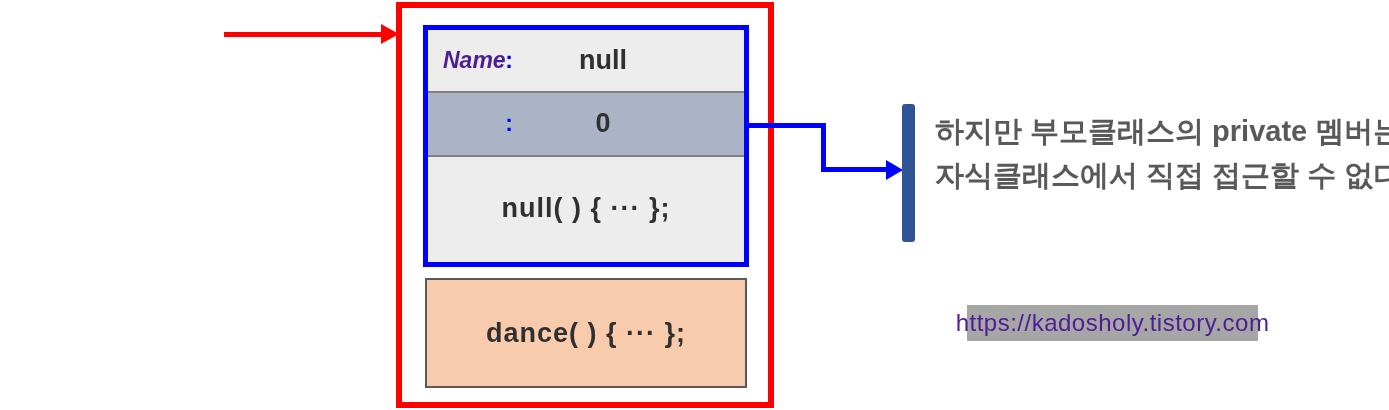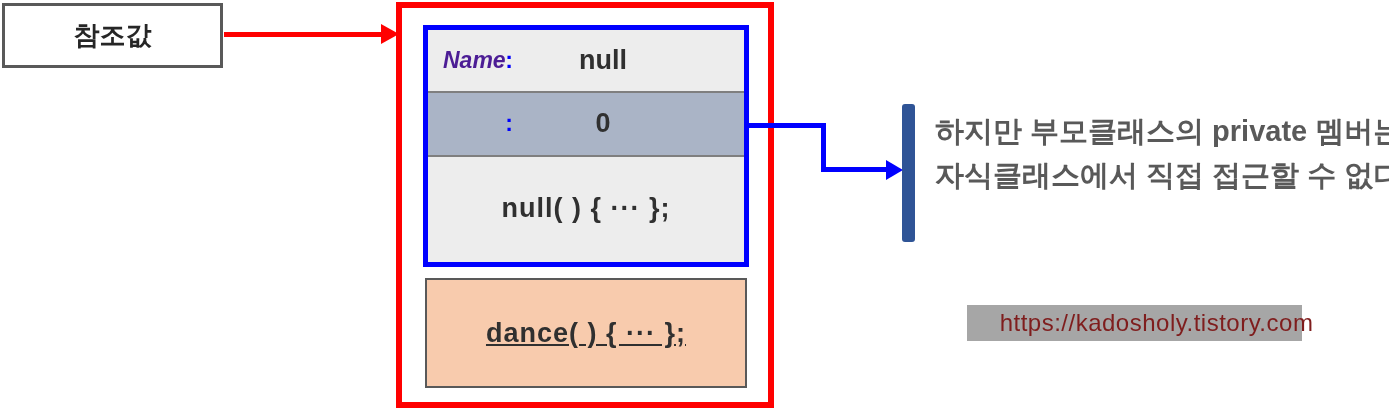"참조값" div.ref-box { html: <div> <span>참조값</span> </div> -> none }
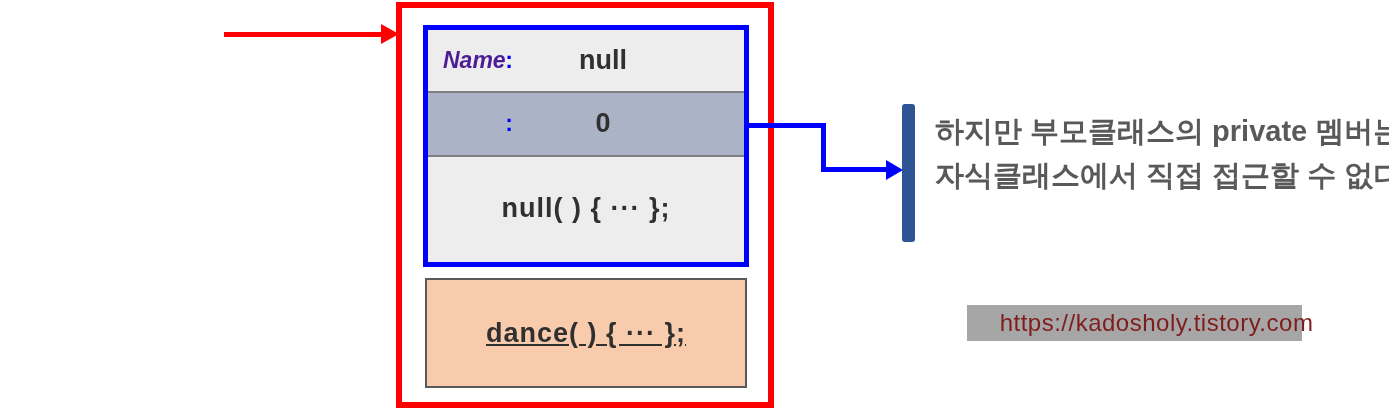"dance( ) { ··· };" .dance-box { text-decoration: underline -> none }
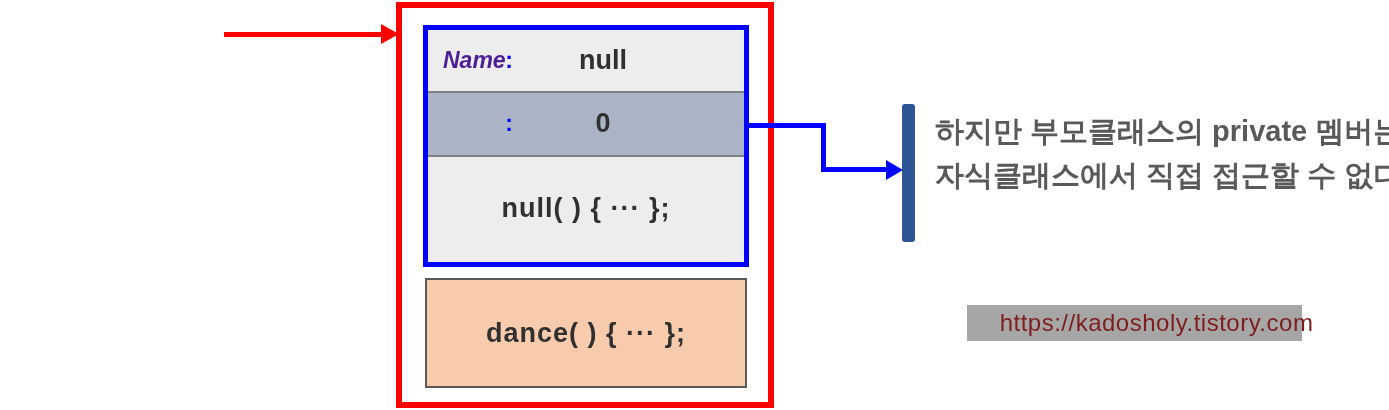"https://kadosholy.tistory.com" .watermark { color: #7f1d1d -> #4c1d95; padding-left: 44px -> none }
